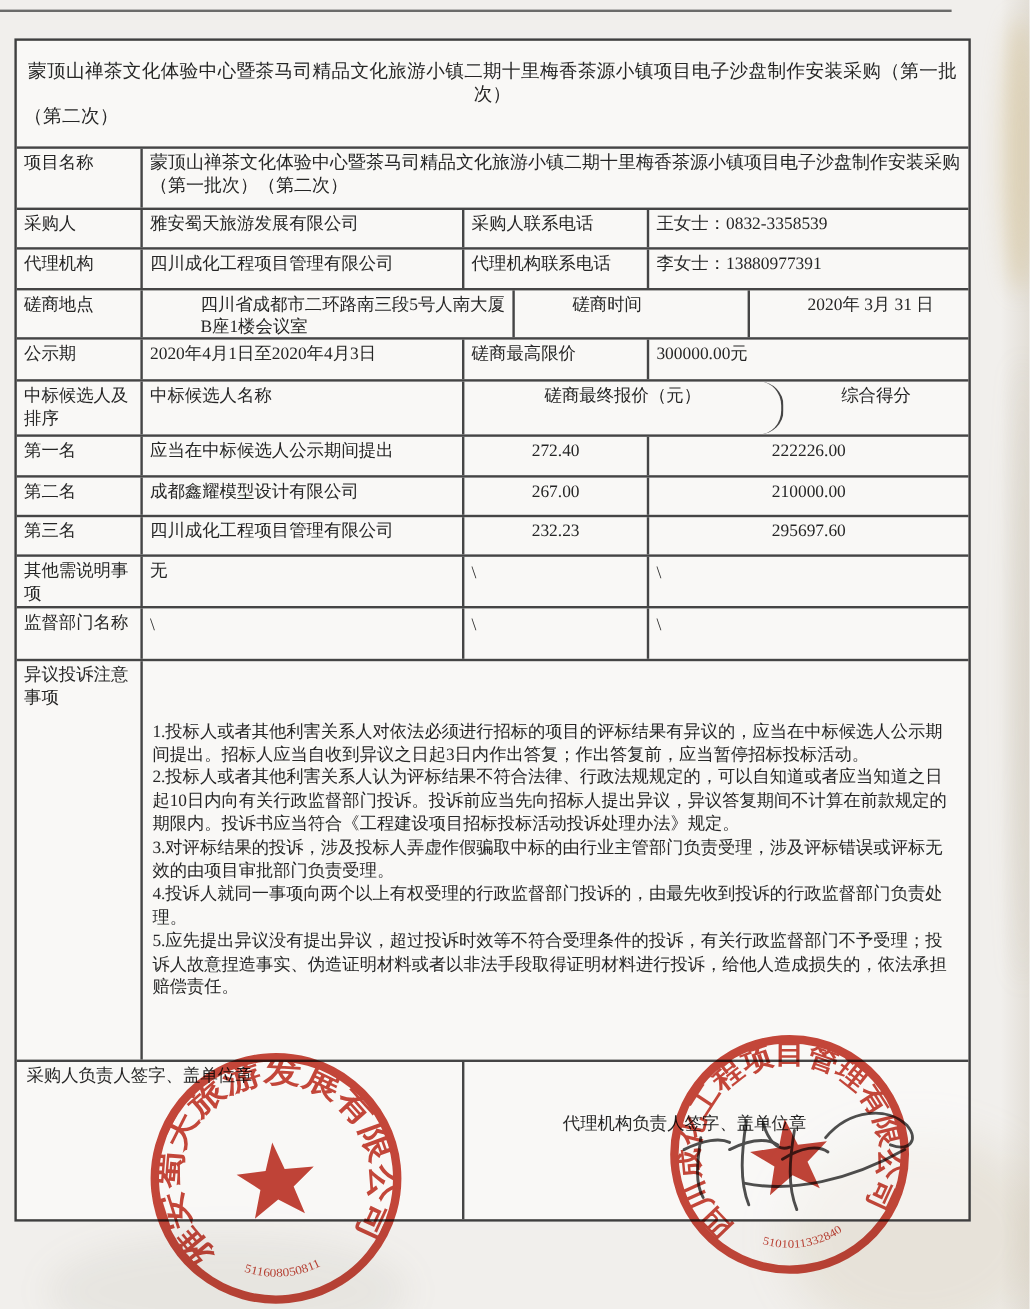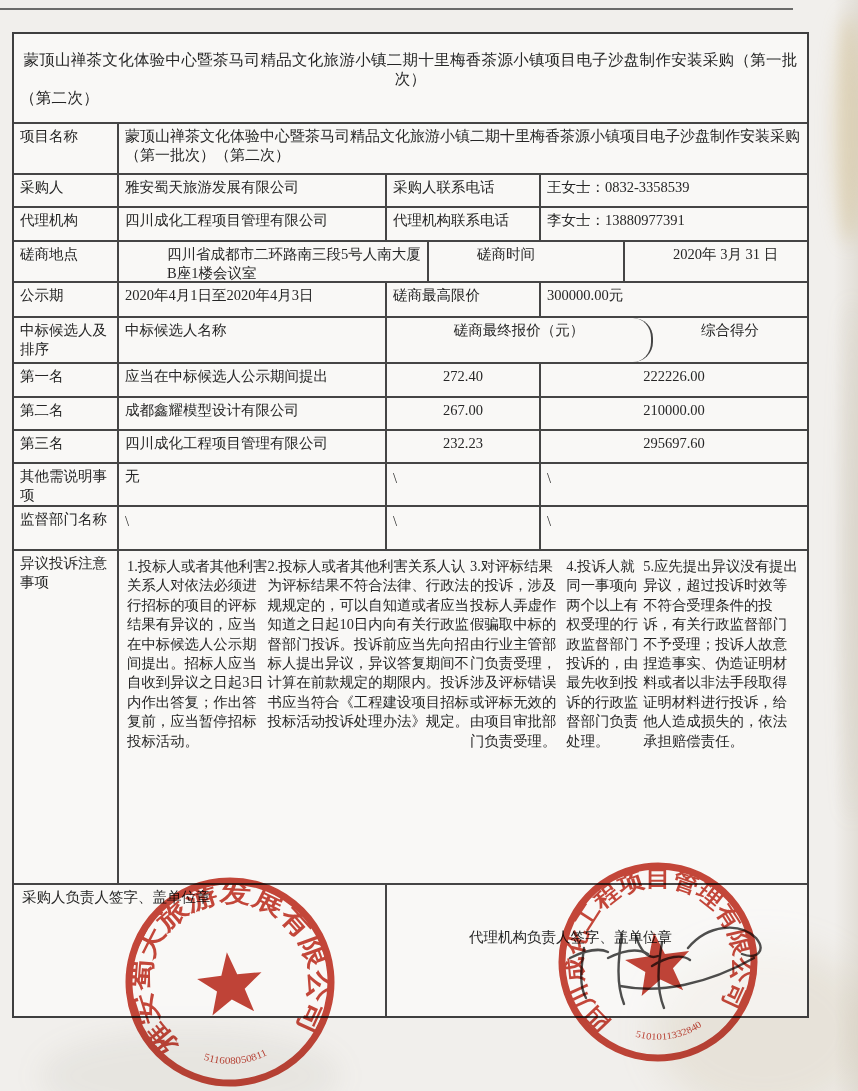"1.投标人或者其他利害关系人对依法必须进行招标的项目的评标结果有异议的，应当在中" .objection-body { flex-direction: row -> column }
